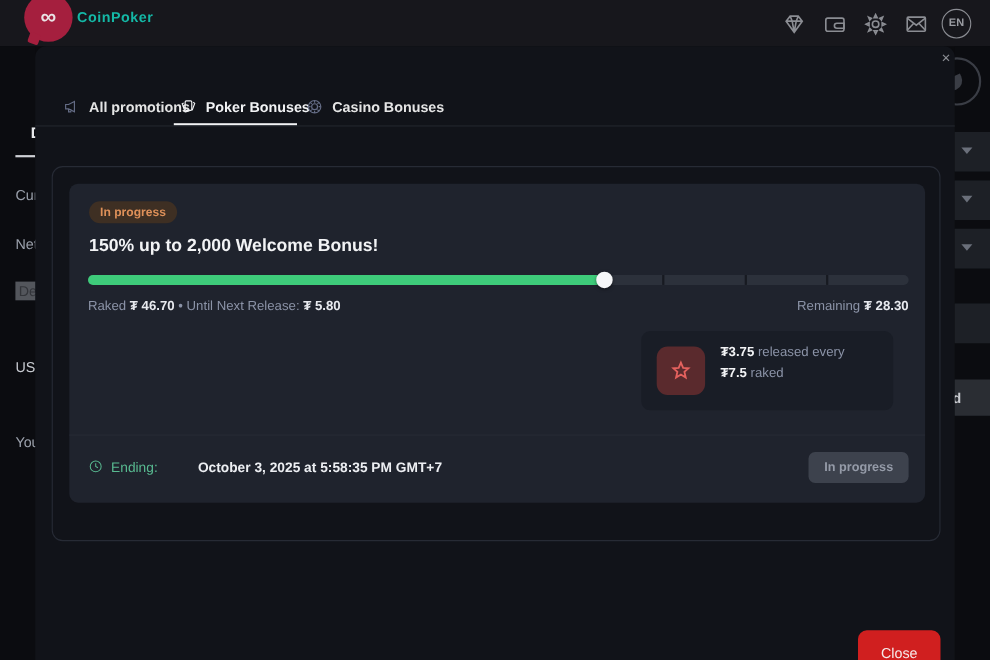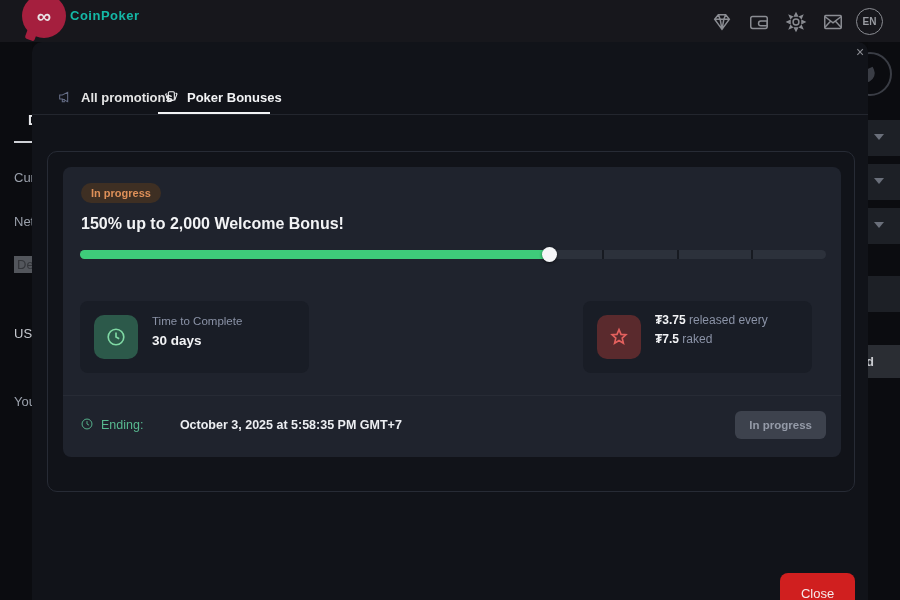"Casino Bonuses" div.tab { html: none -> <div> <svg> <circle></circle> <circle></circle> <path></path> </svg> <span>Casino Bonuses</span> </div> }
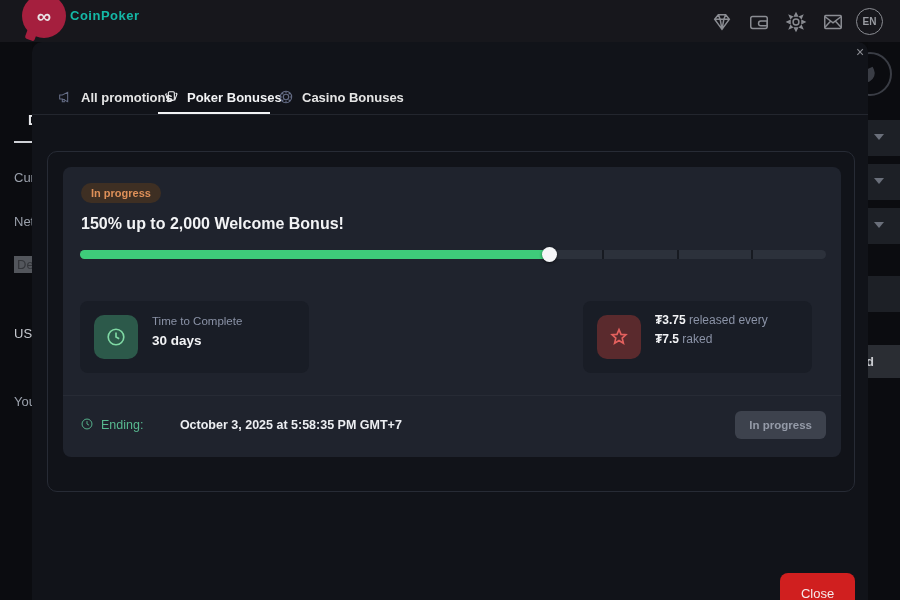"Raked ₮ 46.70 • Until" div { html: none -> <div> <span>Raked</span> <b>₮ 46.70</b> <span>•</span> <span>Until Next Release:</span> <b>₮ 5.80</b> <span> <span>Remaining</span> <b>₮ 28.30</b> </span> </div> }
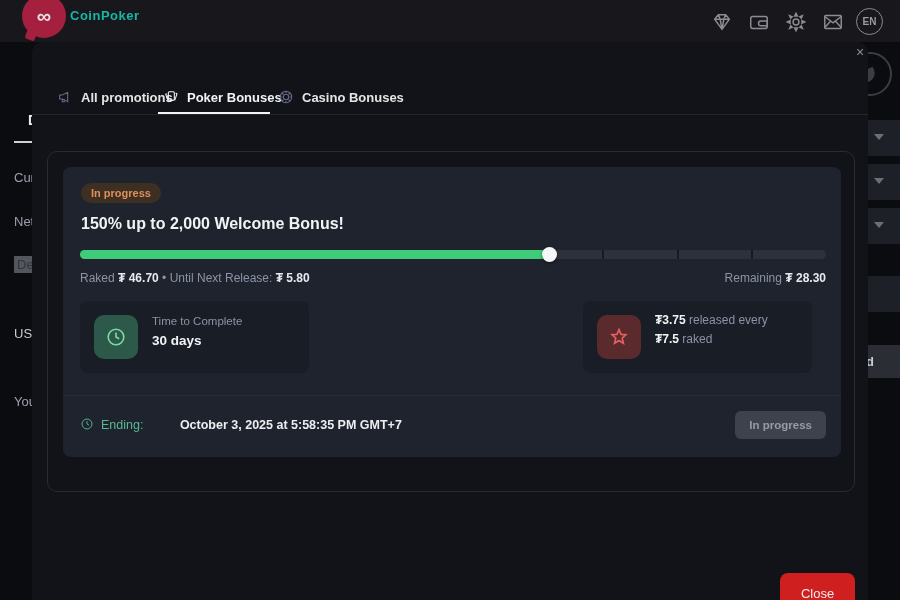"Time to Complete" div.stat-card { html: <div> <div> <svg> <circle></circle> <path></path> </svg> </div> <div> <div>Time to Complete</div> <div>30 days</div> </div> </div> -> none }
